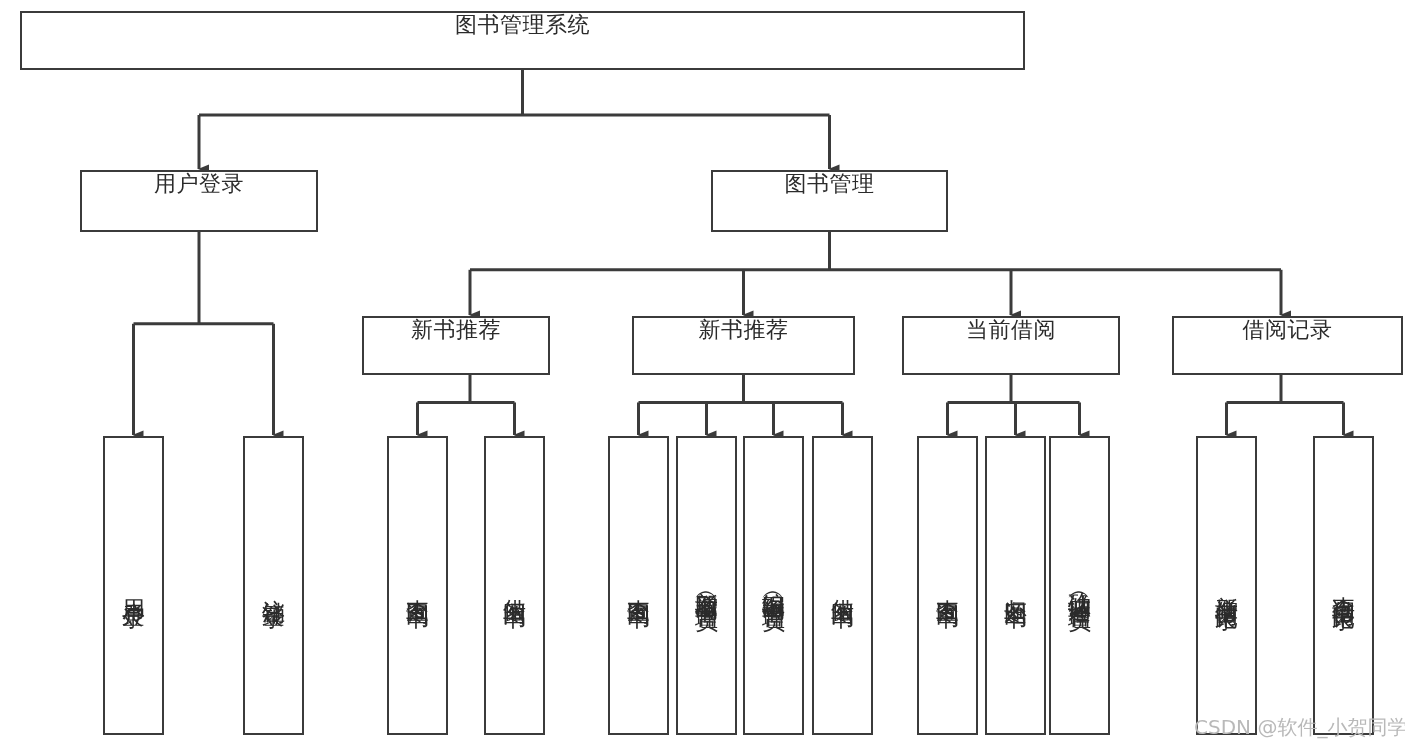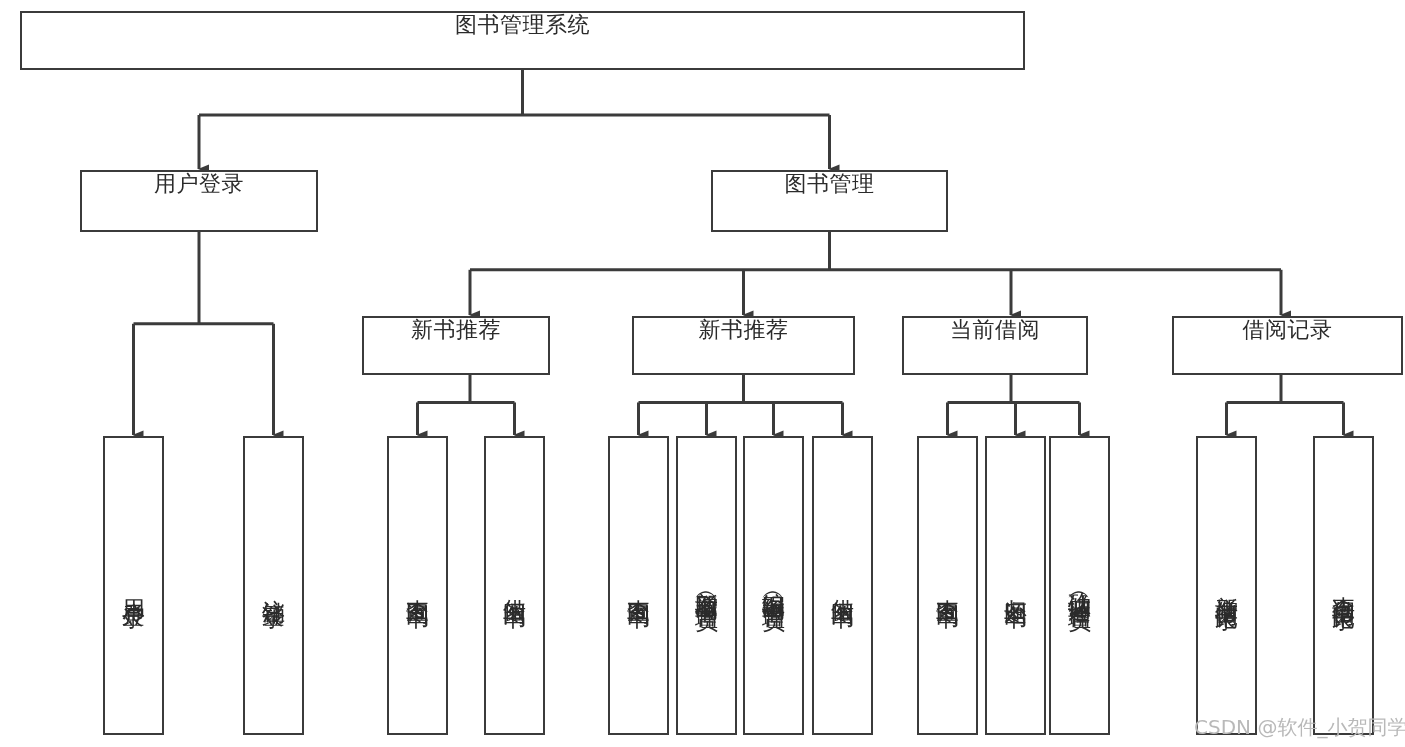"当前借阅" div.node-box { width: 186px -> 218px }
